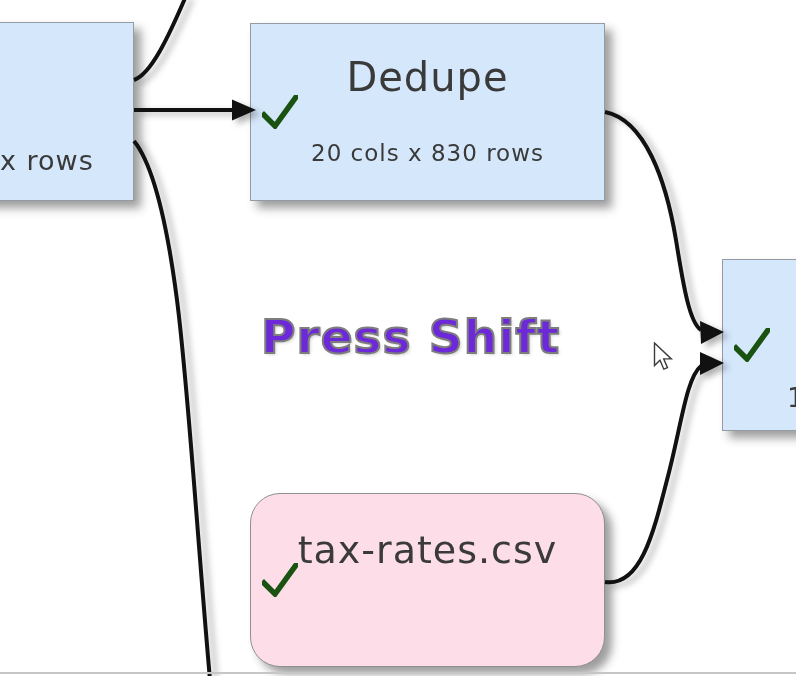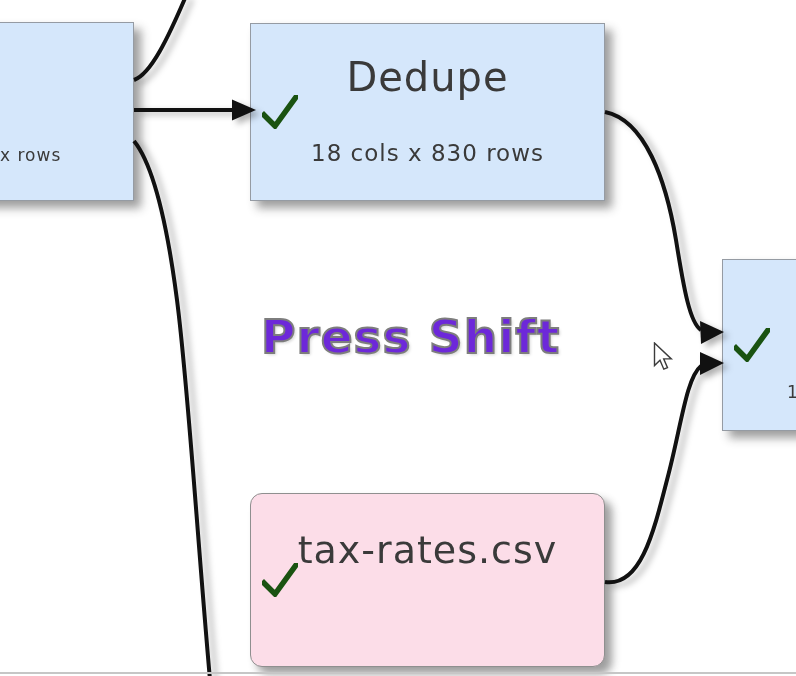"x rows" .frag { font-size: 17px -> 27px }
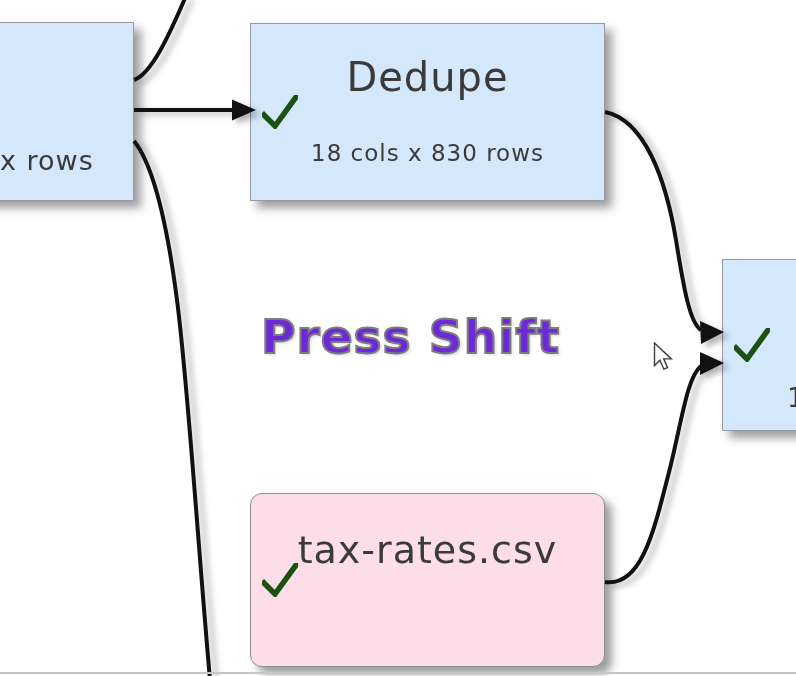"18 cols x 830 rows" div.node-sub { text: 18 -> 20 }
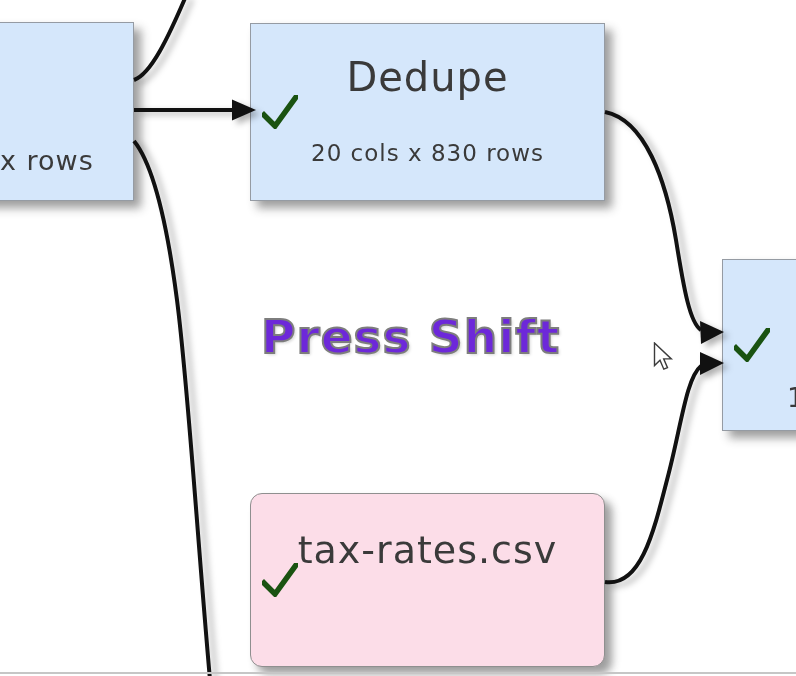"tax-rates.csv" .node.pink { border-radius: 12px -> 30px }
